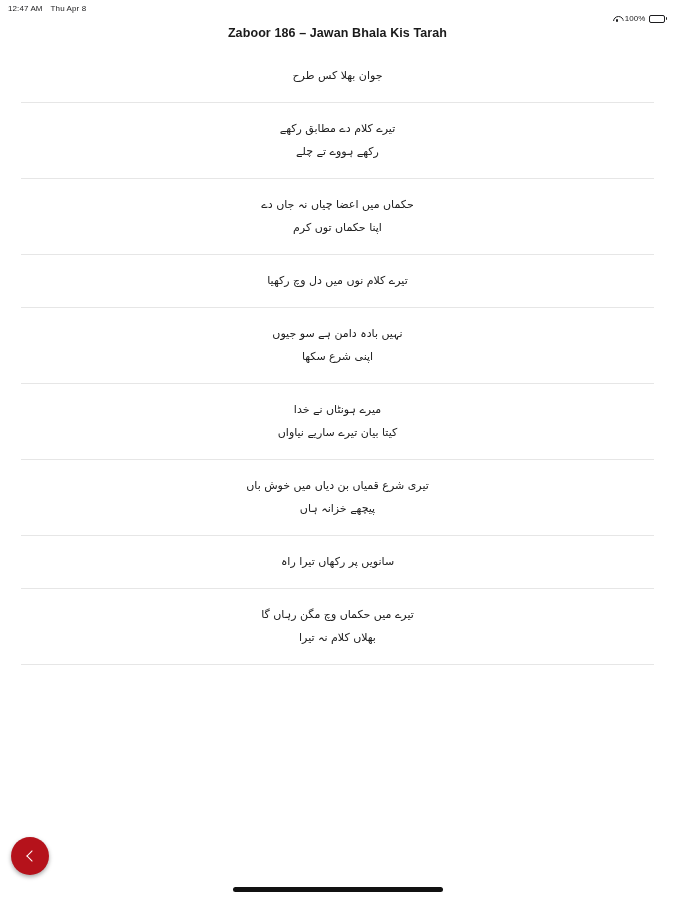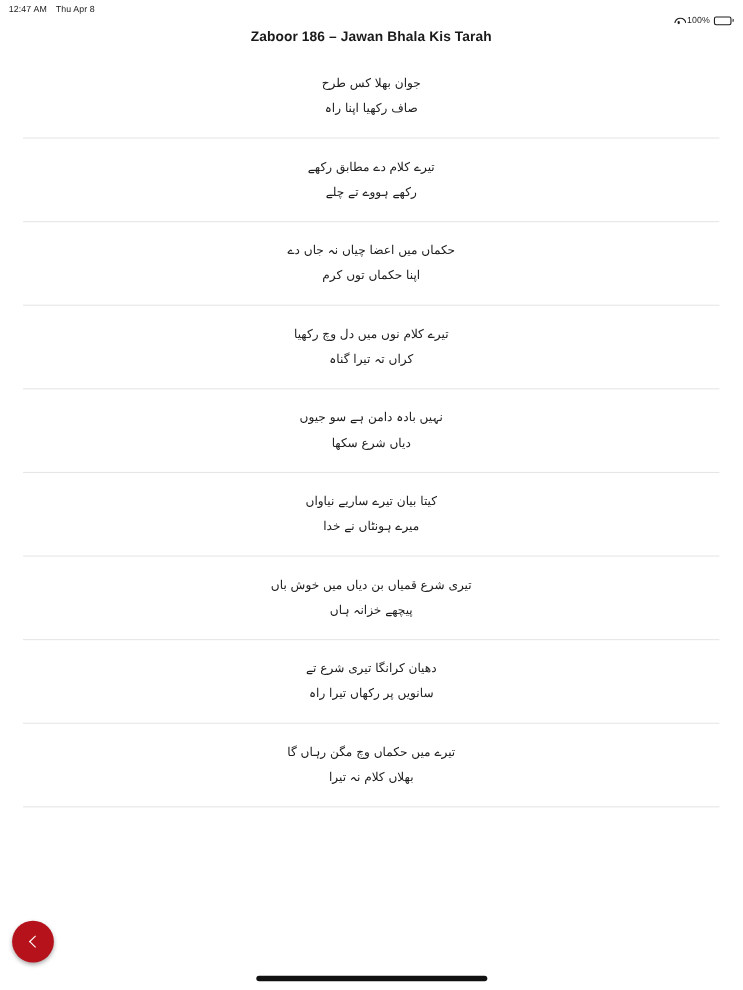"صاف رکھیا اپنا راہ" div.verse-line { html: <div>صاف رکھیا اپنا راہ</div> -> none }
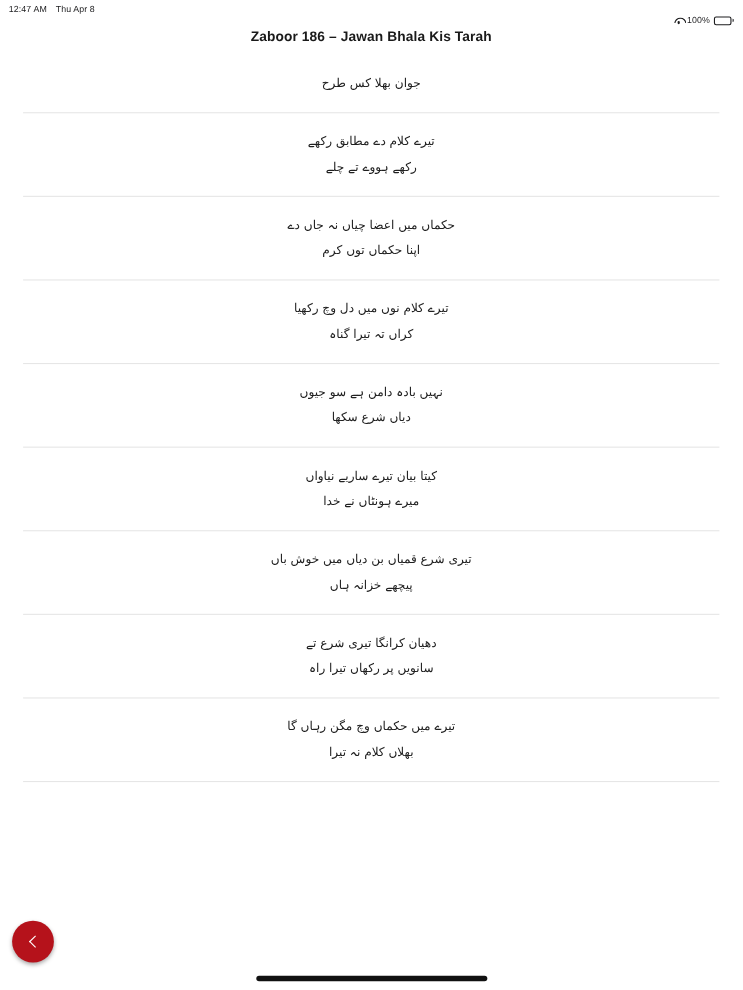"کراں تہ تیرا گناہ" div.verse-line { html: <div>کراں تہ تیرا گناہ</div> -> none }
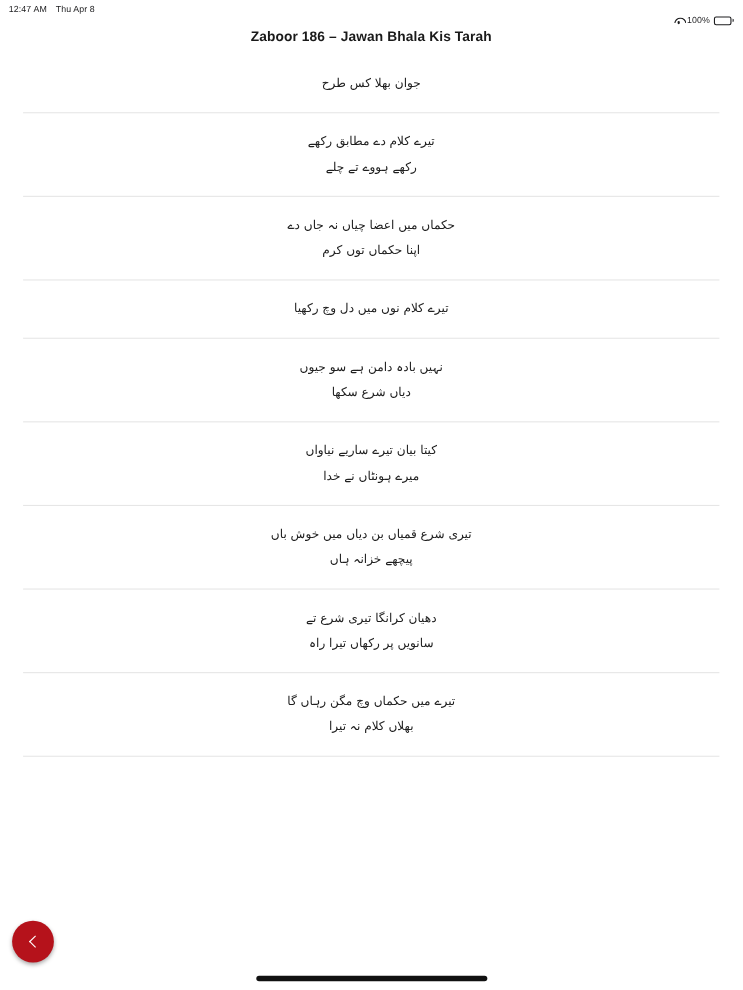"دیاں شرع سکھا" div.verse-line { text: دیاں -> اپنی }
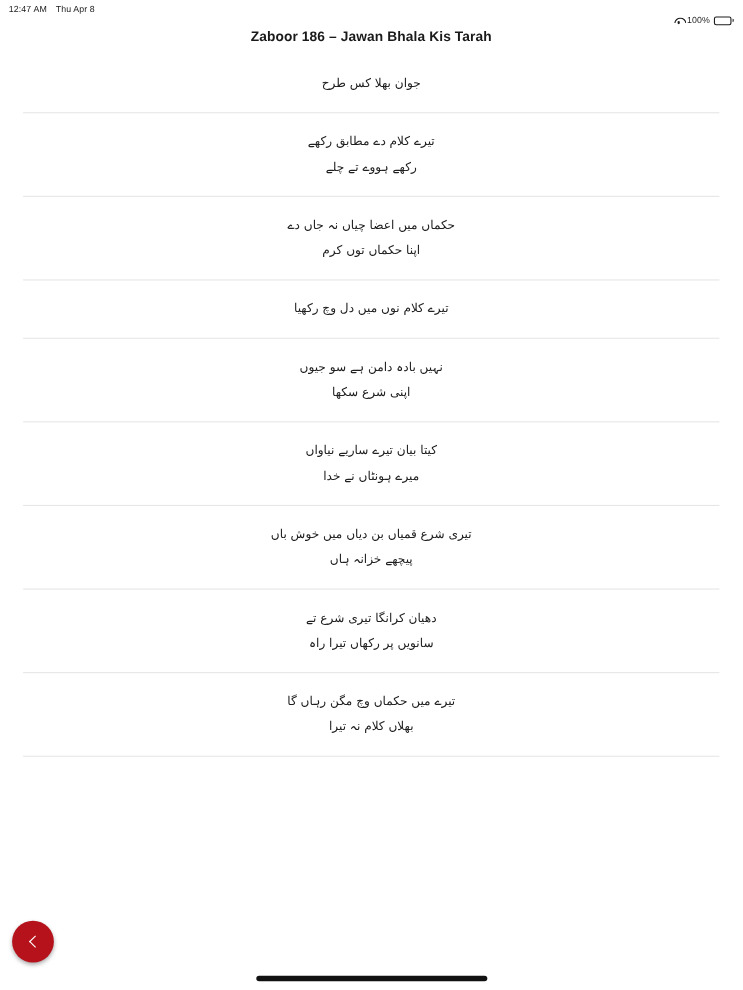"کیتا بیان تیرے ساریے نیاواں" div.verse-line { order: before "میرے ہونٹاں نے خدا" -> after "میرے ہونٹاں نے خدا" }
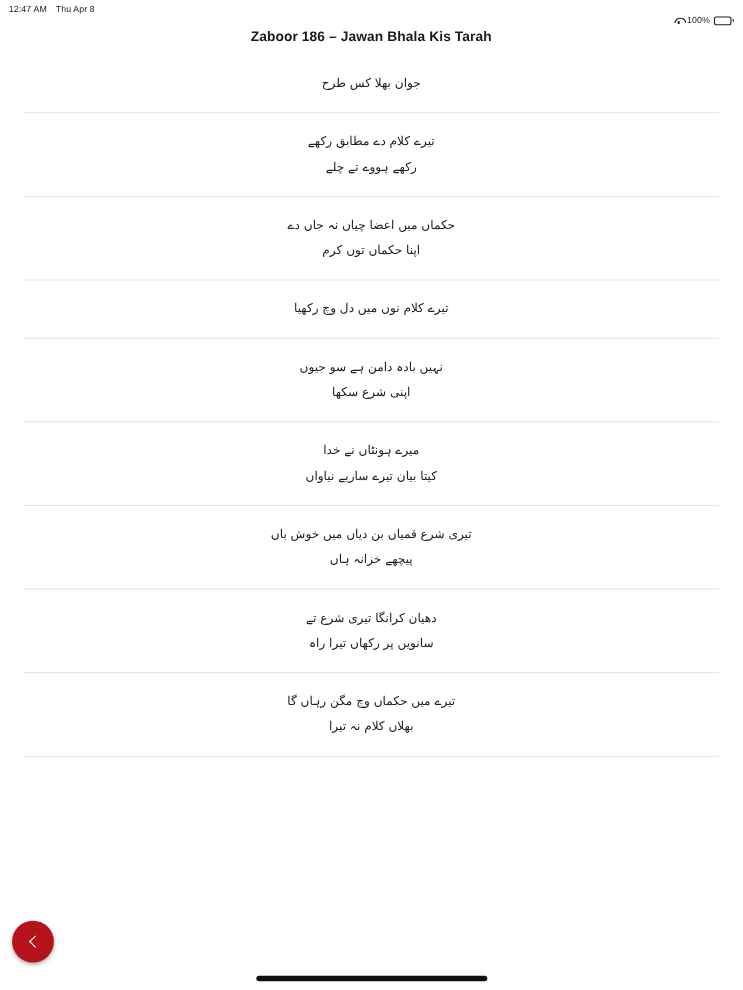"دھیان کرانگا تیری شرع تے" div.verse-line { html: <div>دھیان کرانگا تیری شرع تے</div> -> none }
